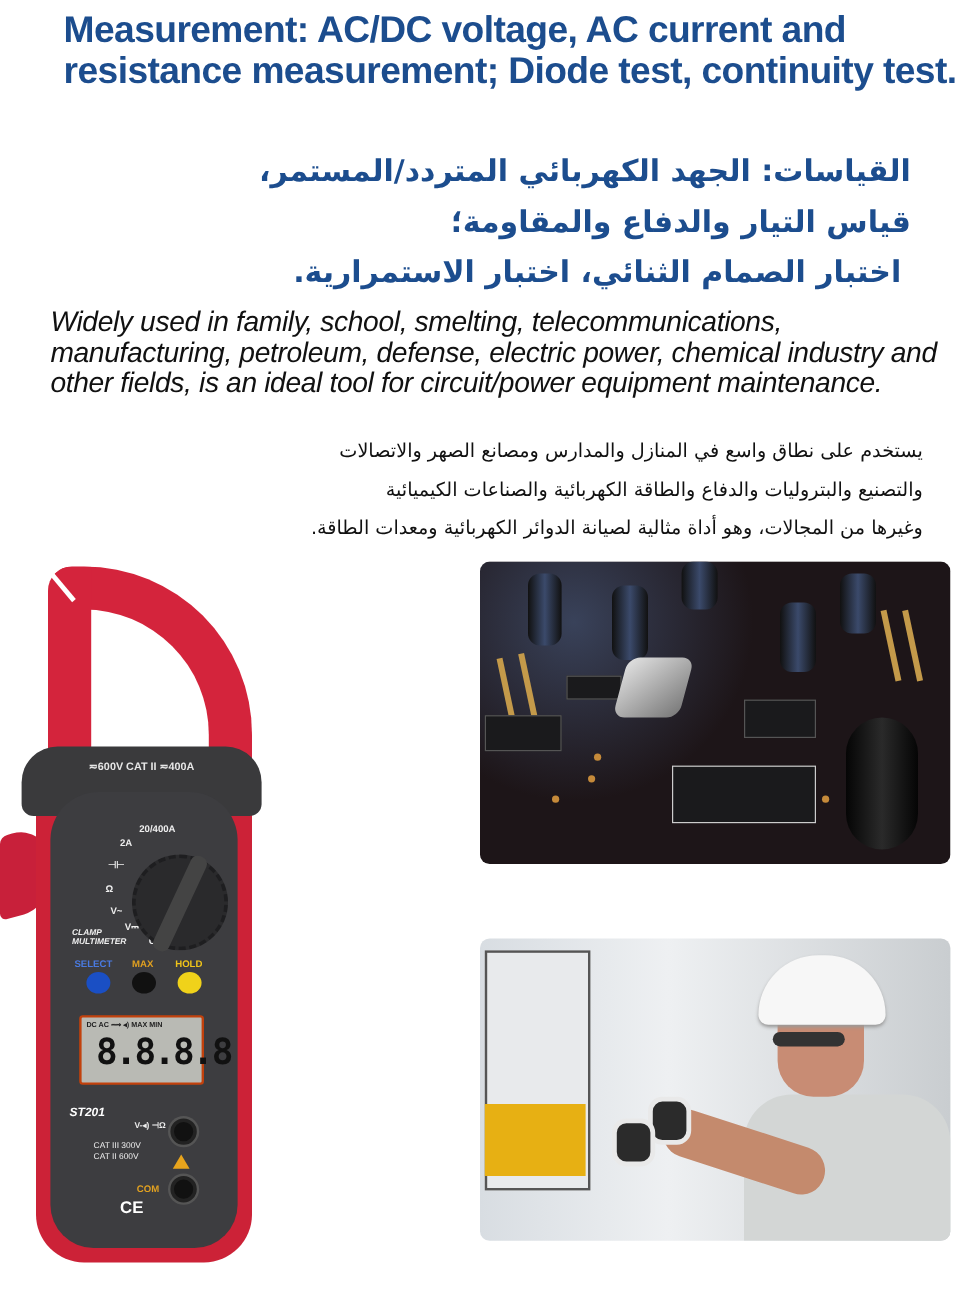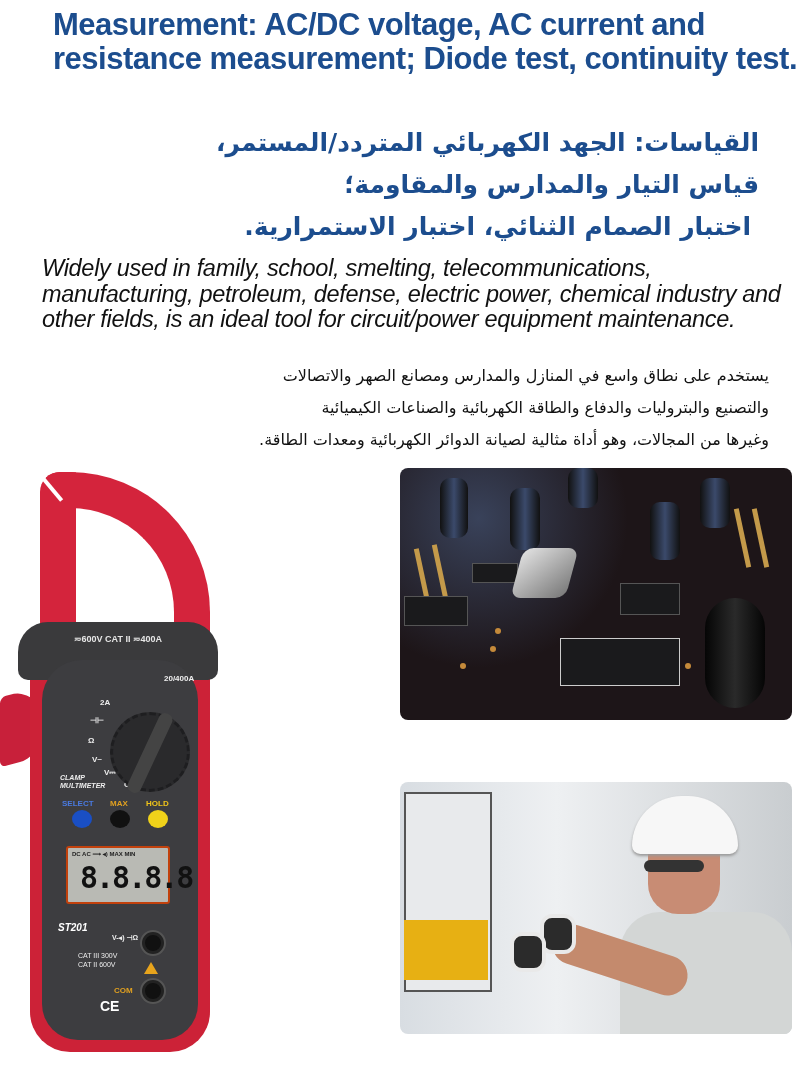"قياس التيار والمدارس والمقاومة؛" div { text: والمدارس -> والدفاع }
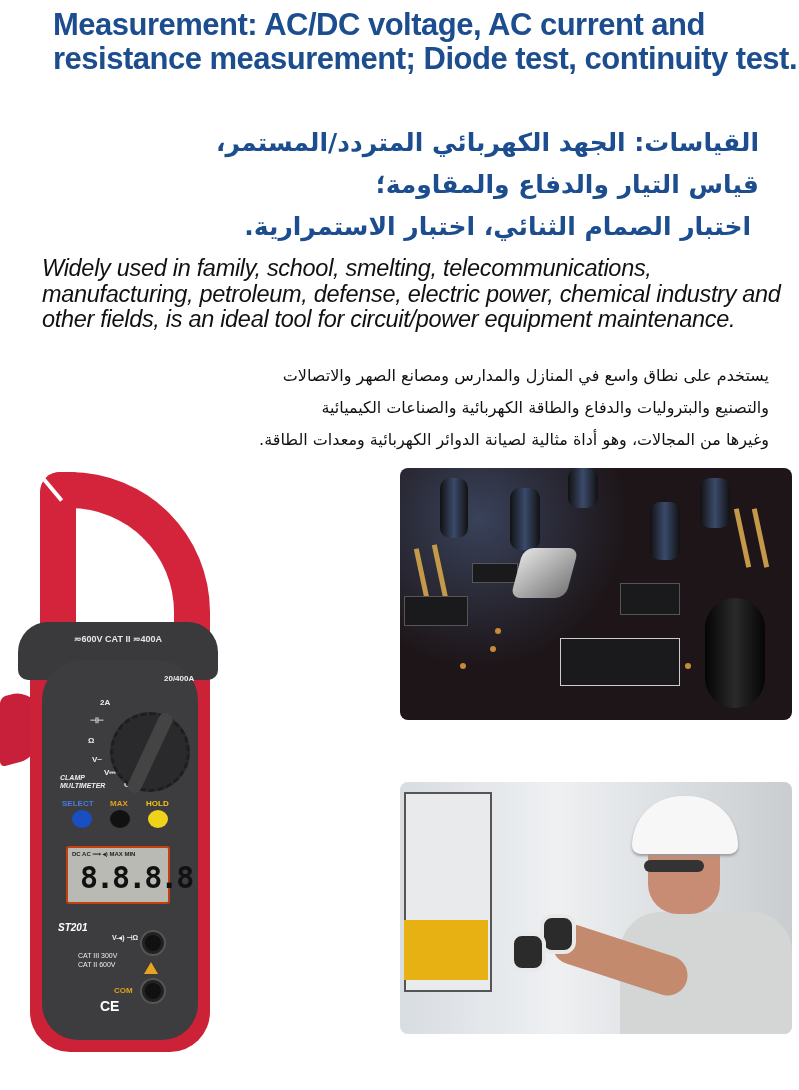"20/400A" div.lbl { margin-left: 48px -> none; top: 212px -> 224px }
